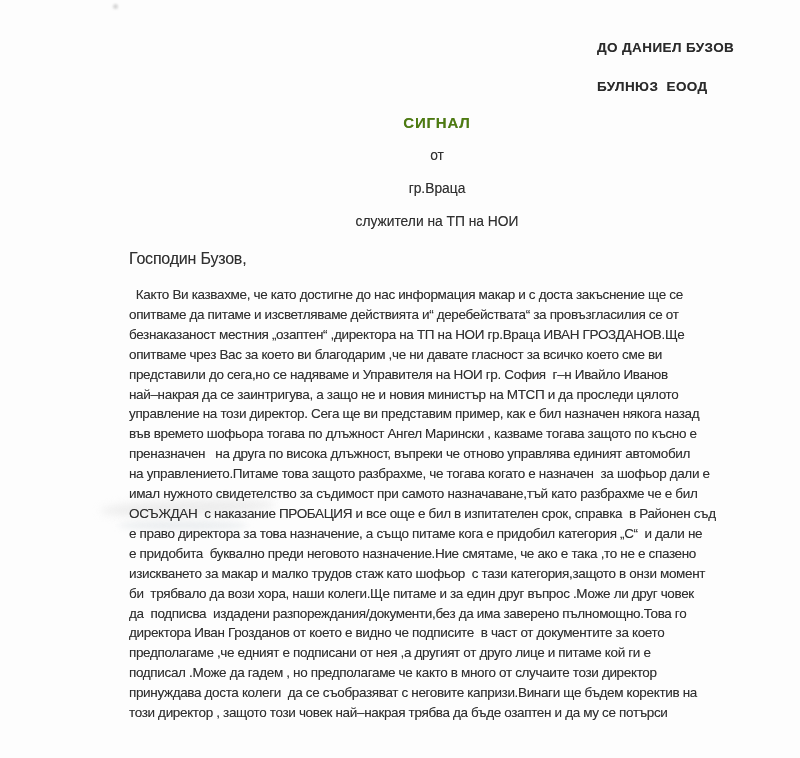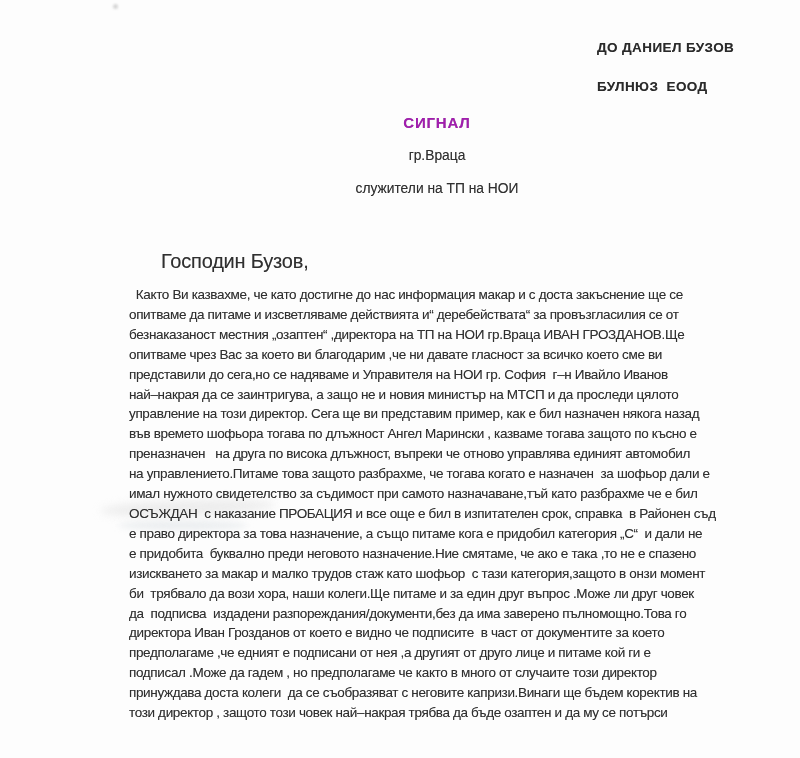"СИГНАЛ" .doc-title { color: #a21caf -> #4d7c0f }
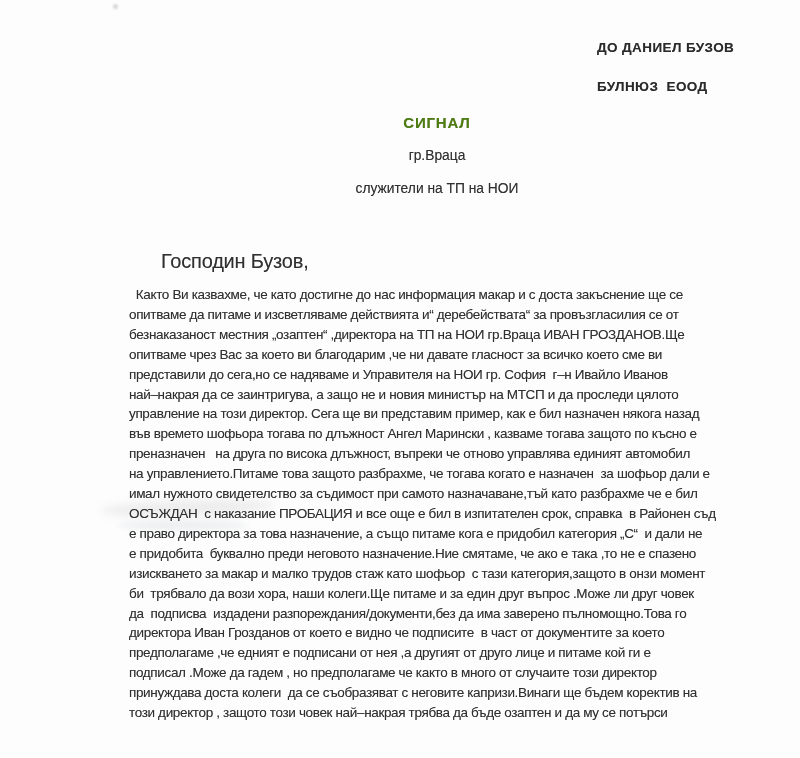"от" div.doc-sub { html: none -> <div>от</div> }
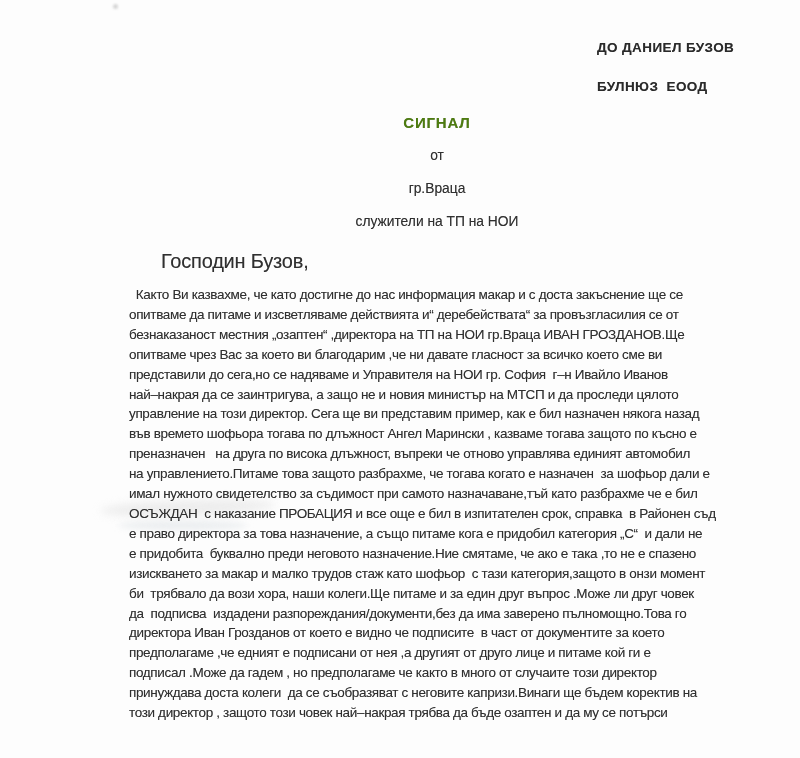"Господин Бузов," .salutation { font-size: 20px -> 16px; margin-left: 32px -> none }
